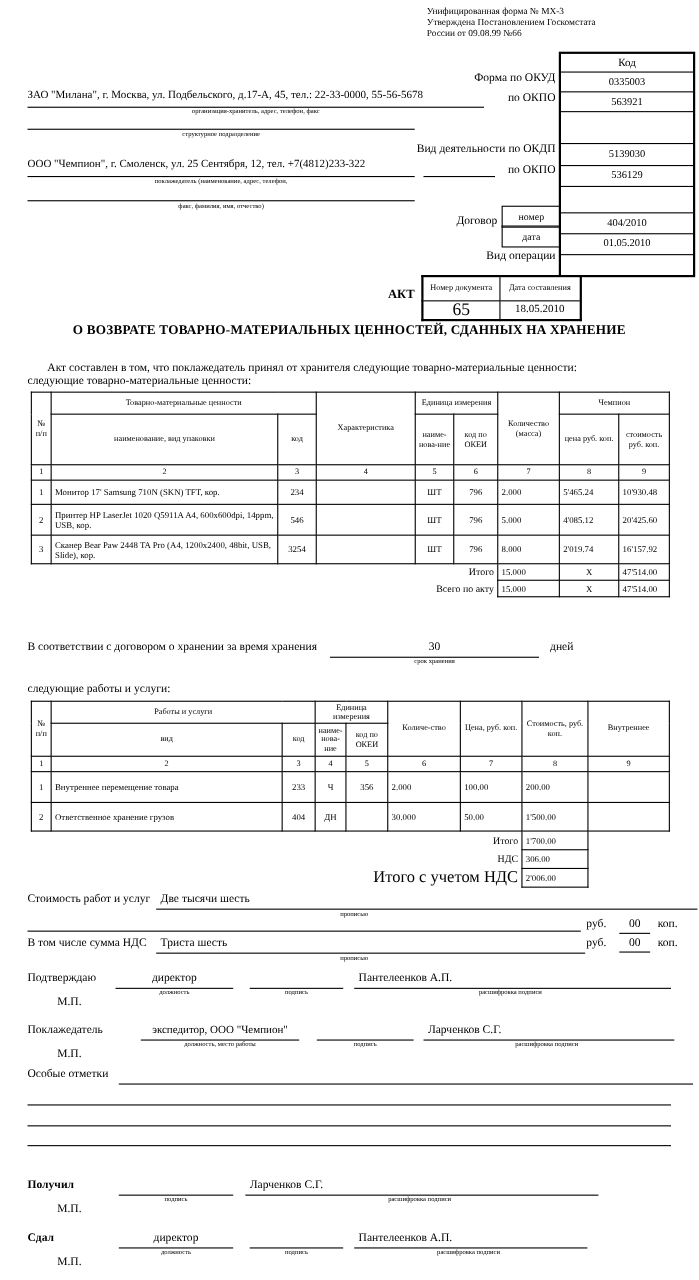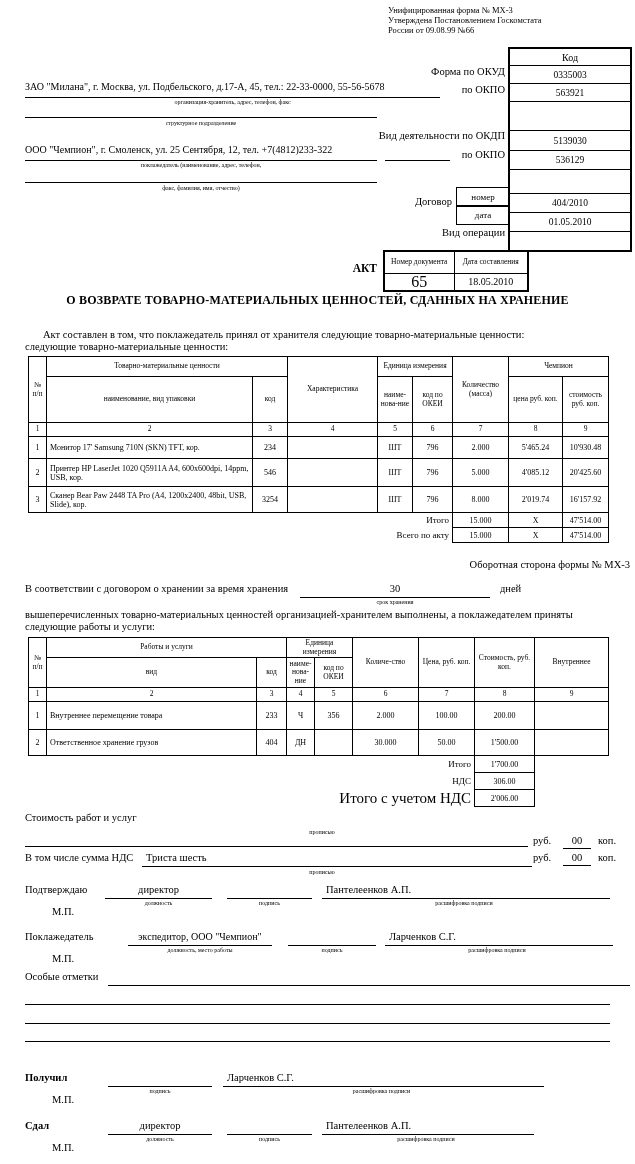"2.000" table.f td.num { text-align: center -> left }
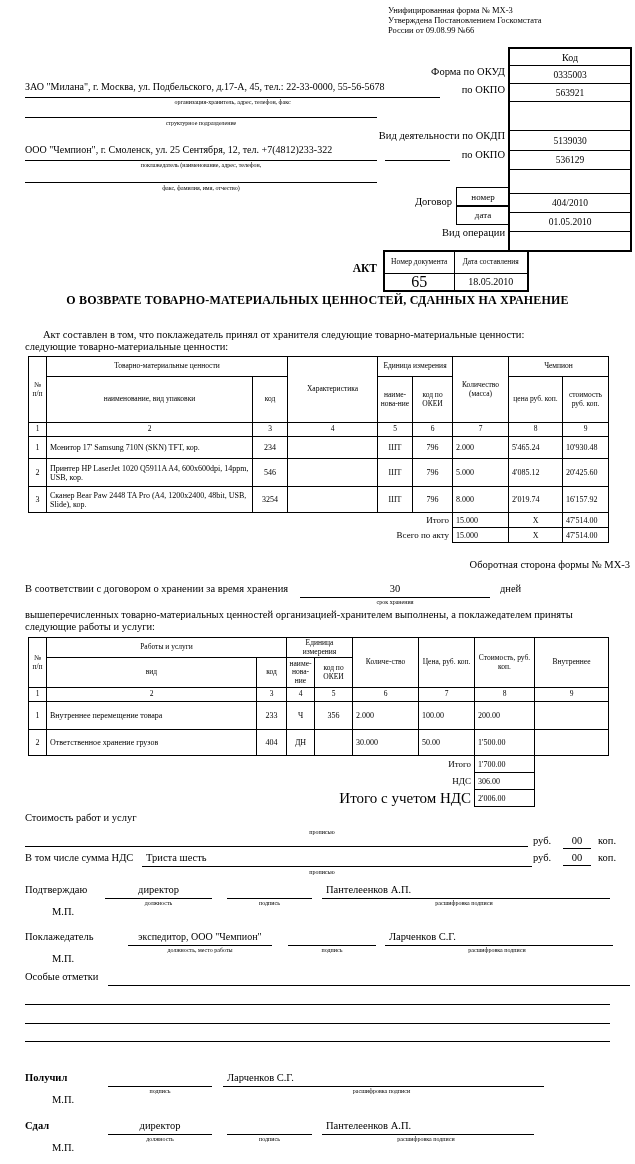"Оборотная сторона формы № МХ-3" div.a { html: <div>Оборотная сторона формы № МХ-3</div> -> none }
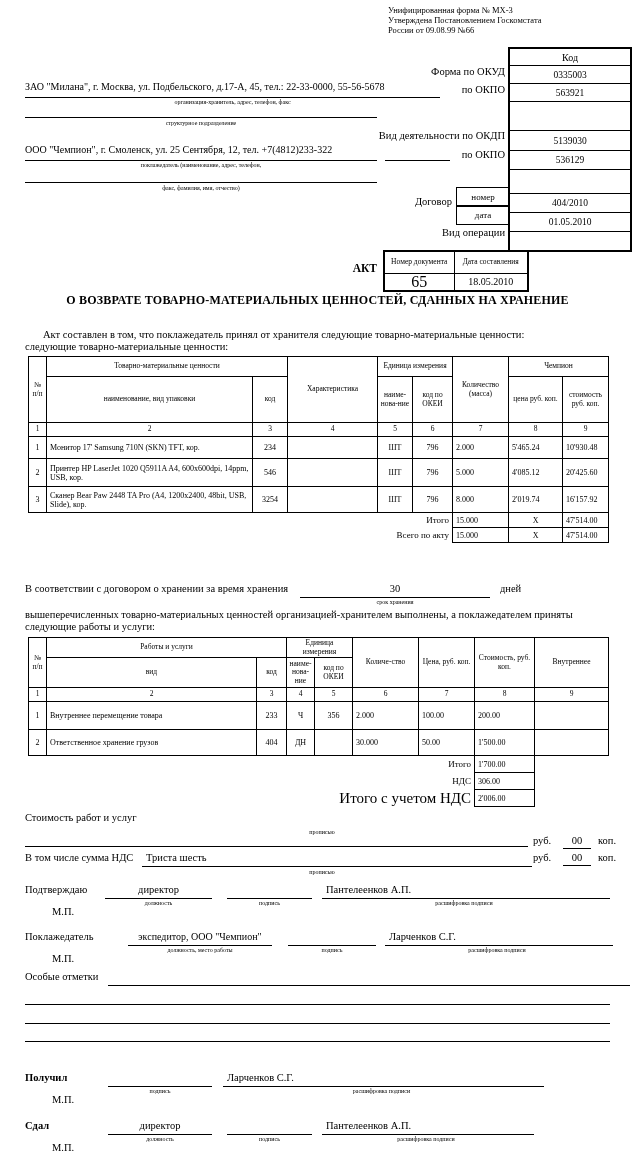"вышеперечисленных товарно-материальных" div.a { html: <div>вышеперечисленных товарно-материальных ценностей организацией-хранителем выполнены, а поклажедателем приняты</div> -> none }
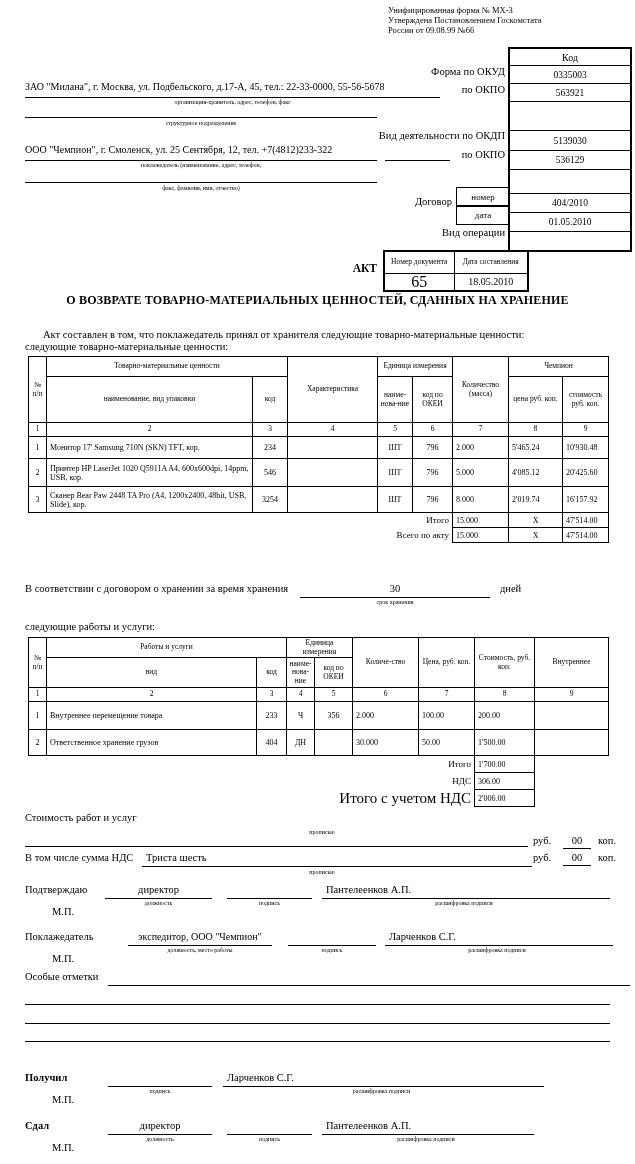"Две тысячи шесть" div.a { html: none -> <div>Две тысячи шесть</div> }
